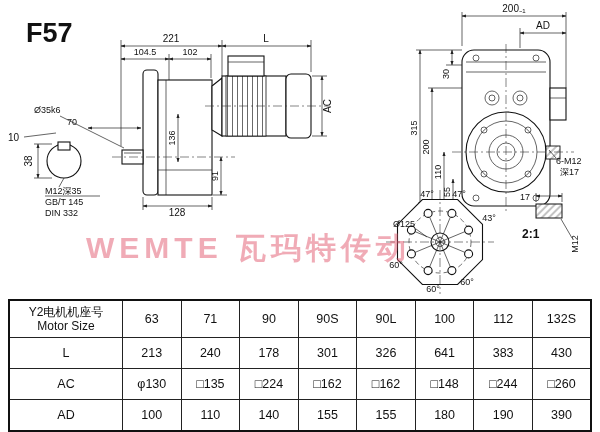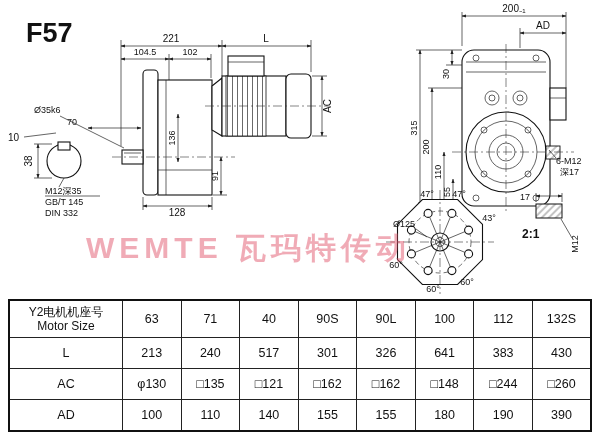"40" td { text: 40 -> 90 }
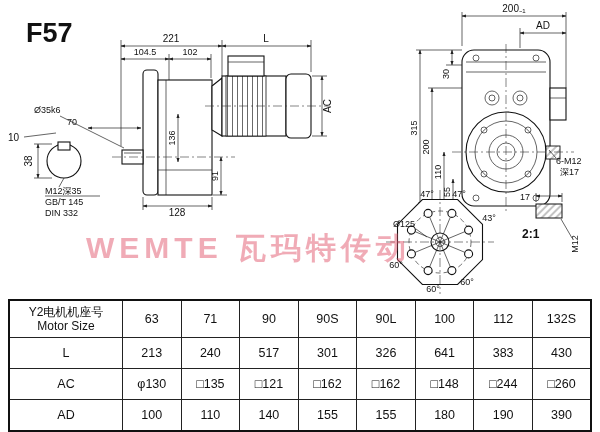"517" td { text: 517 -> 178 }
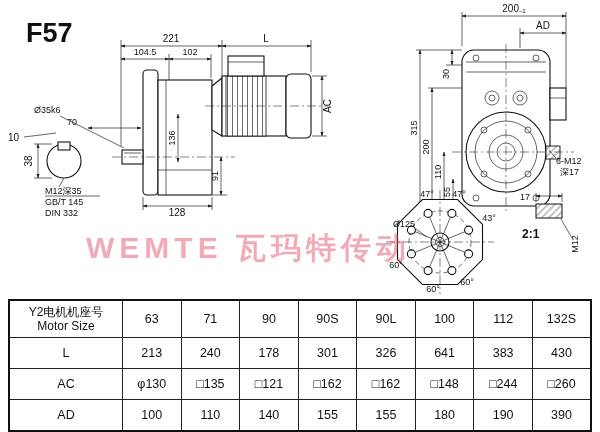"□121" td { text: 121 -> 224 }
